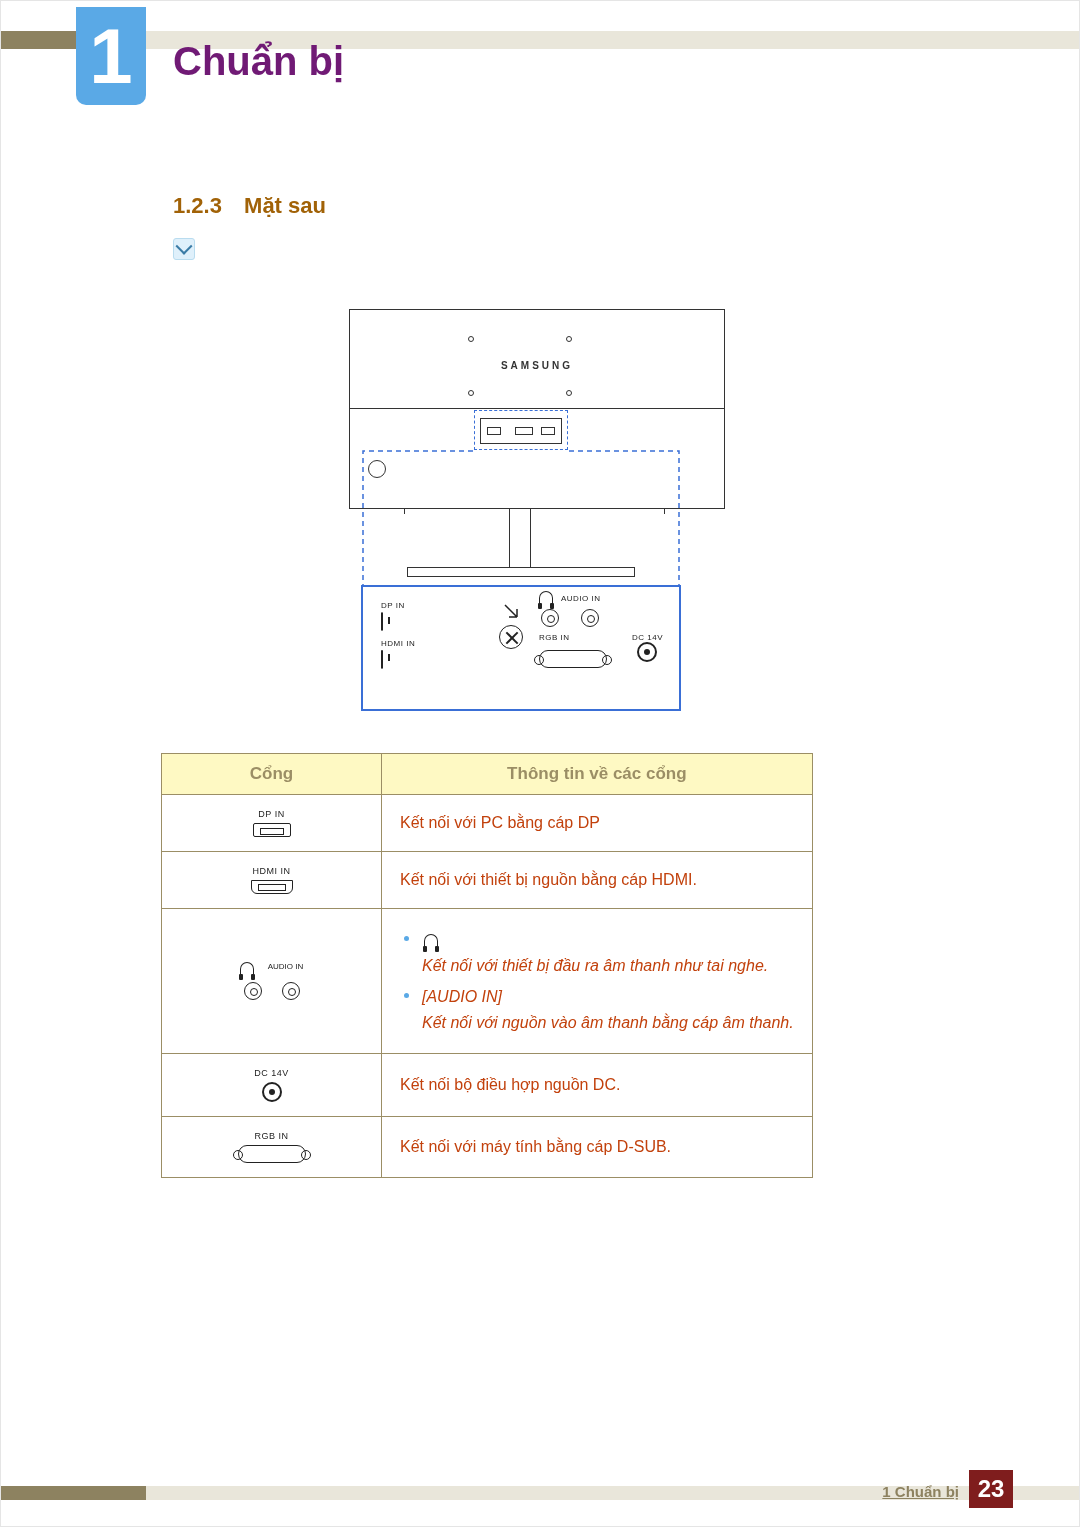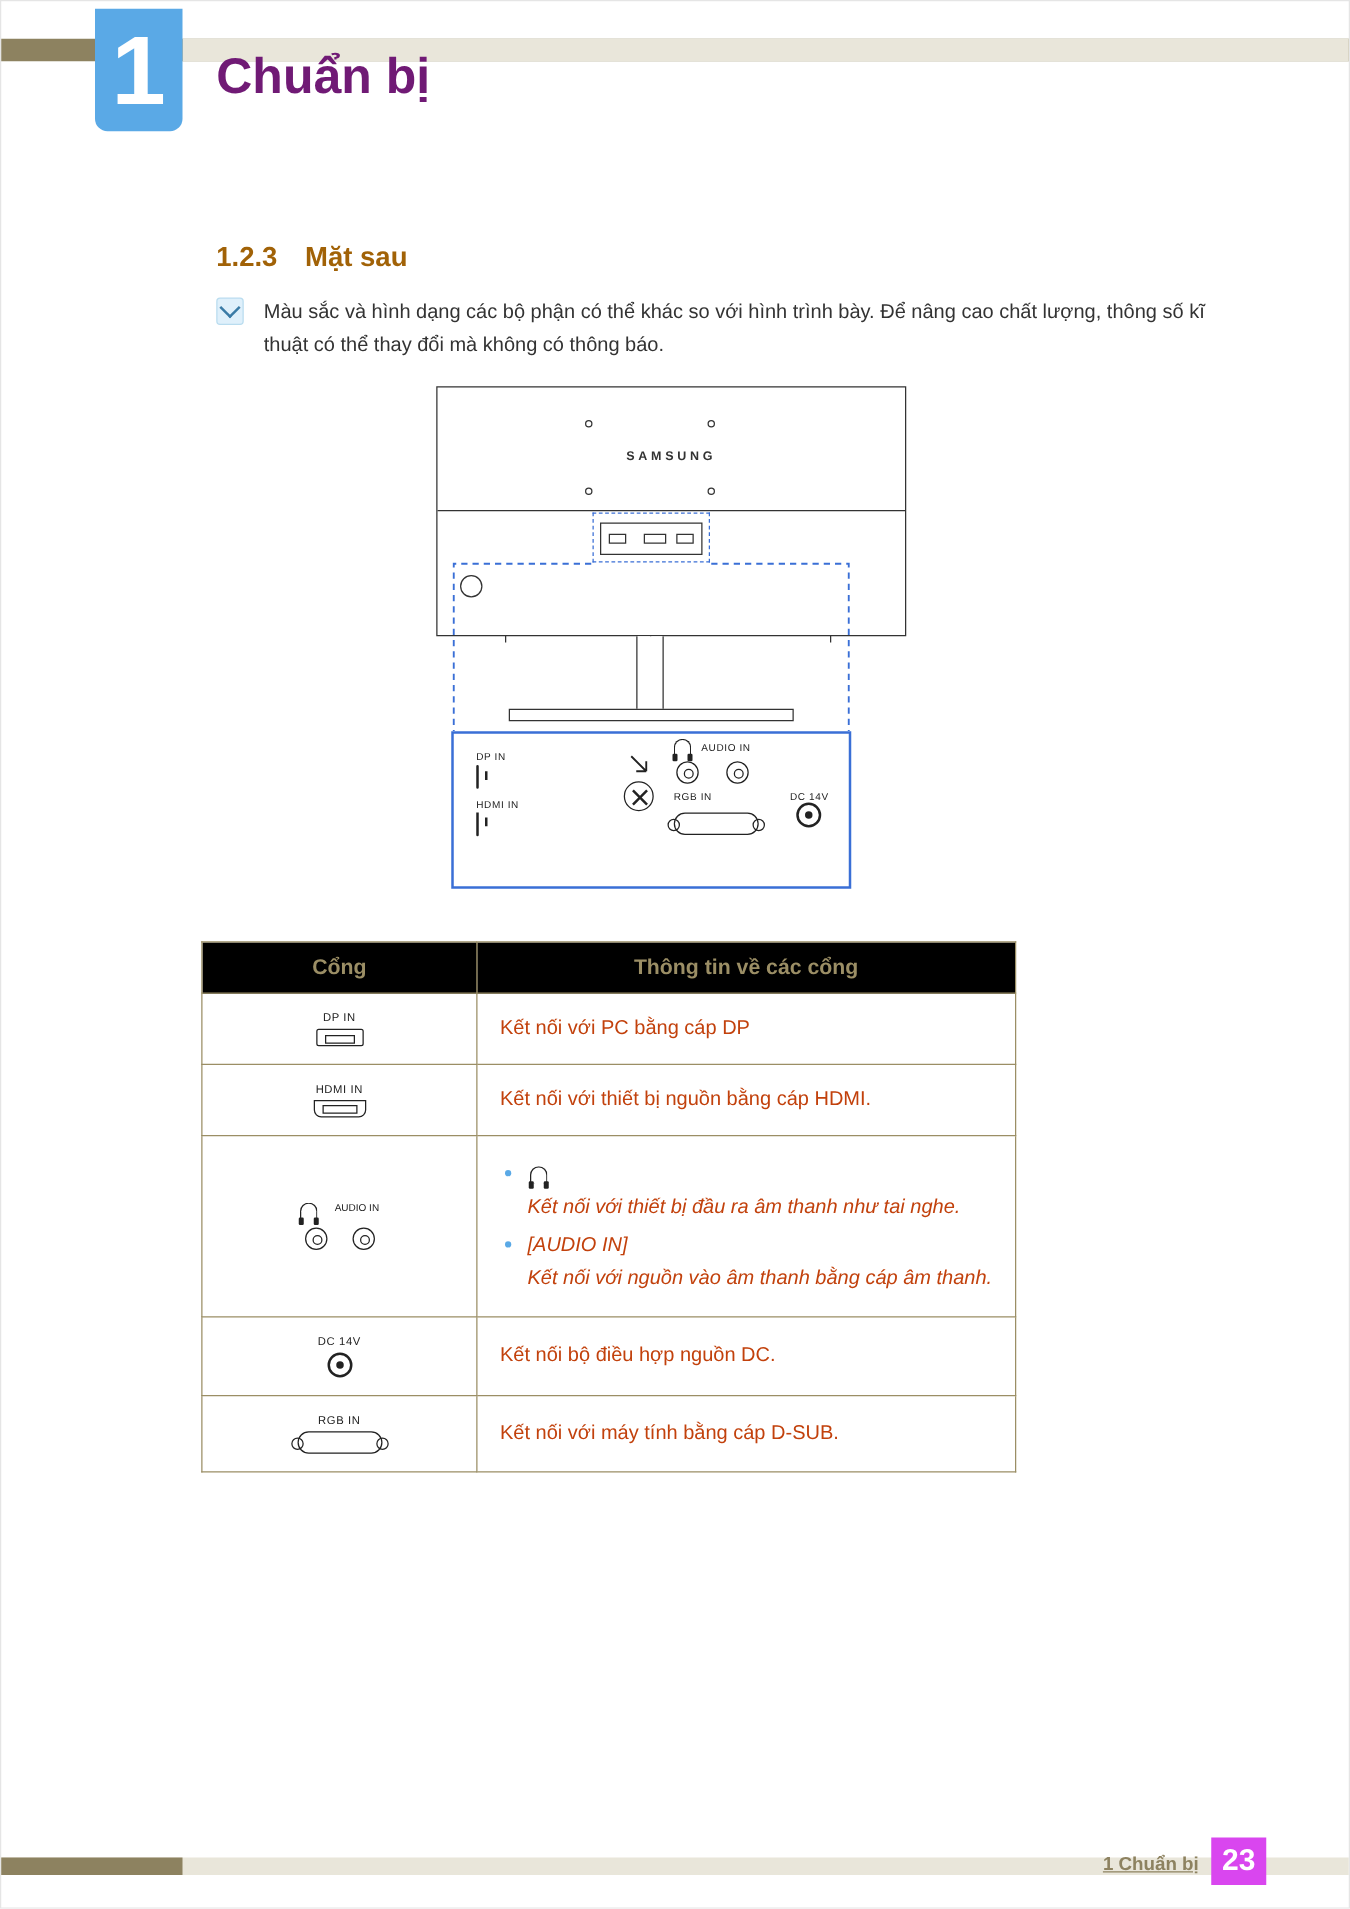"Màu sắc và hình dạng" div.note { html: <div> <span>Màu sắc và hình dạng các bộ phận có thể khác so với hình trình bày. Để nâng cao chất lượng, thông số kĩ thuật có thể thay đổi mà không có thông báo.</span> </div> -> none }
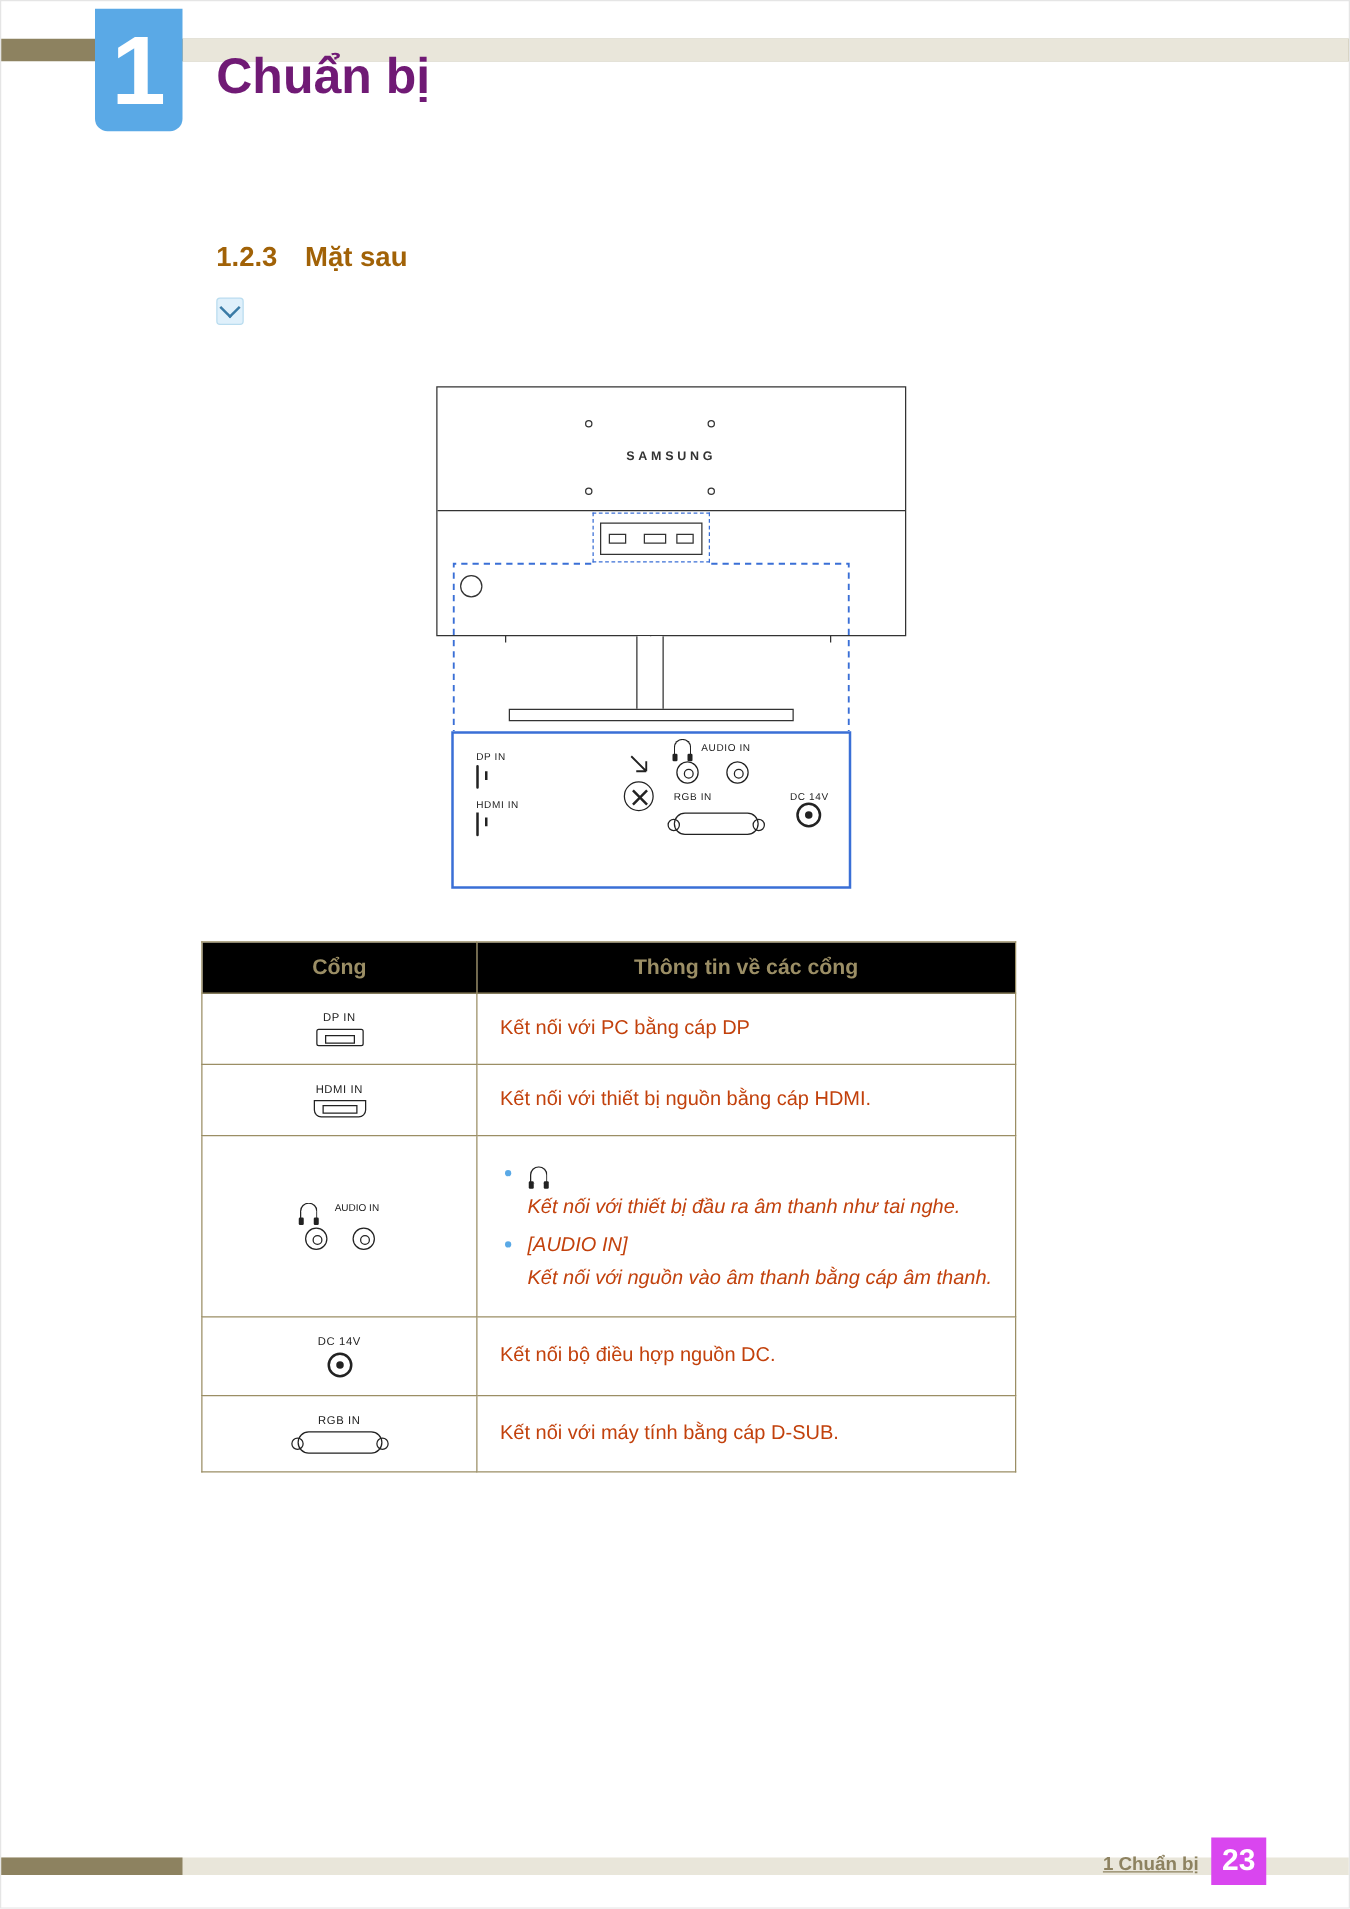"Cổng" .port-table thead th { background: #000000 -> #fef9c3 }
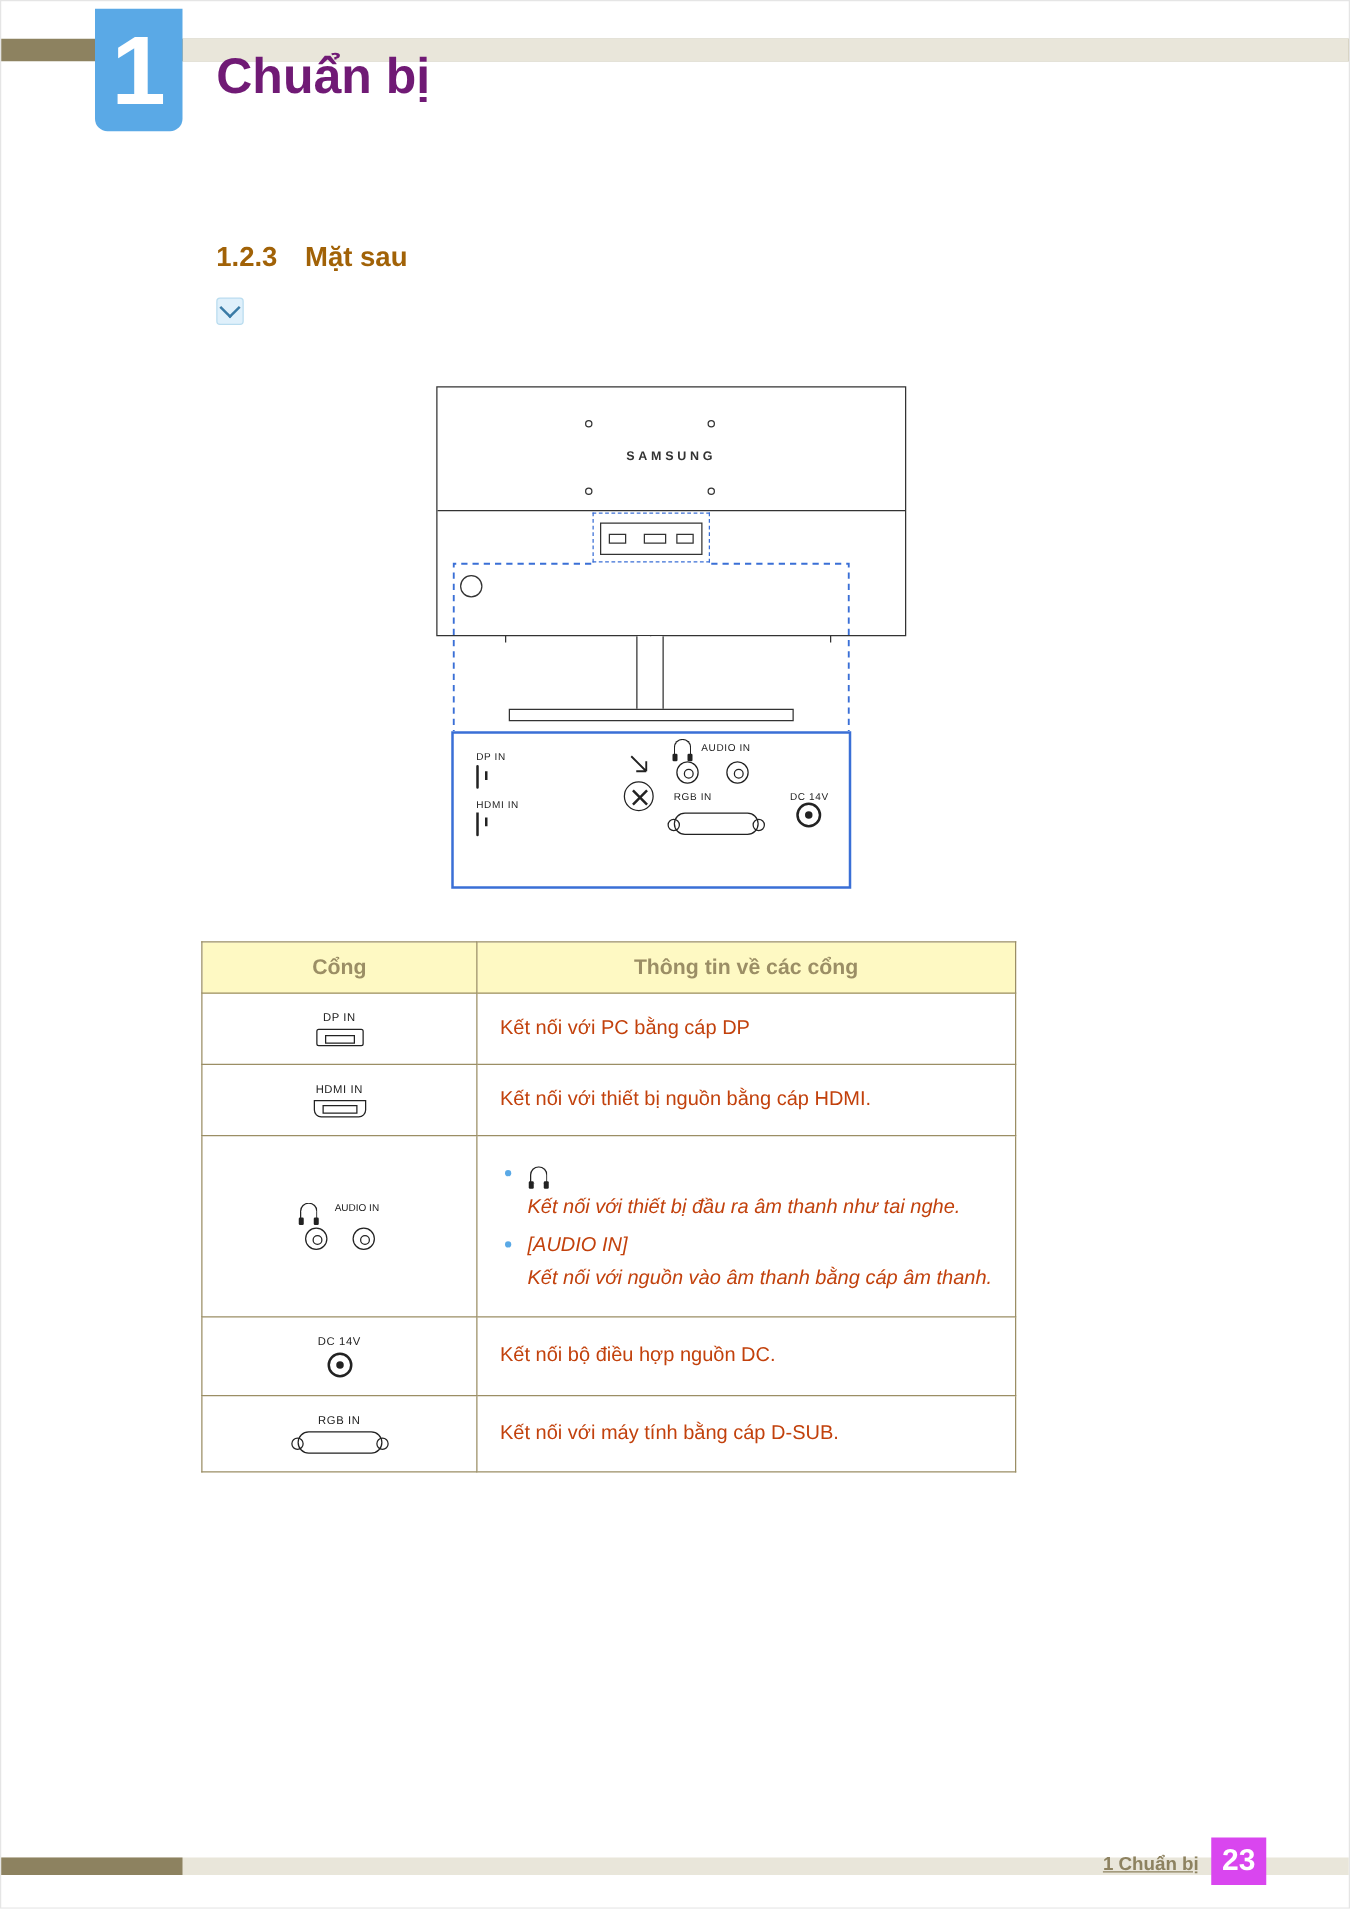"23" .page-num-box { background: #d946ef -> #7f1d1d }
